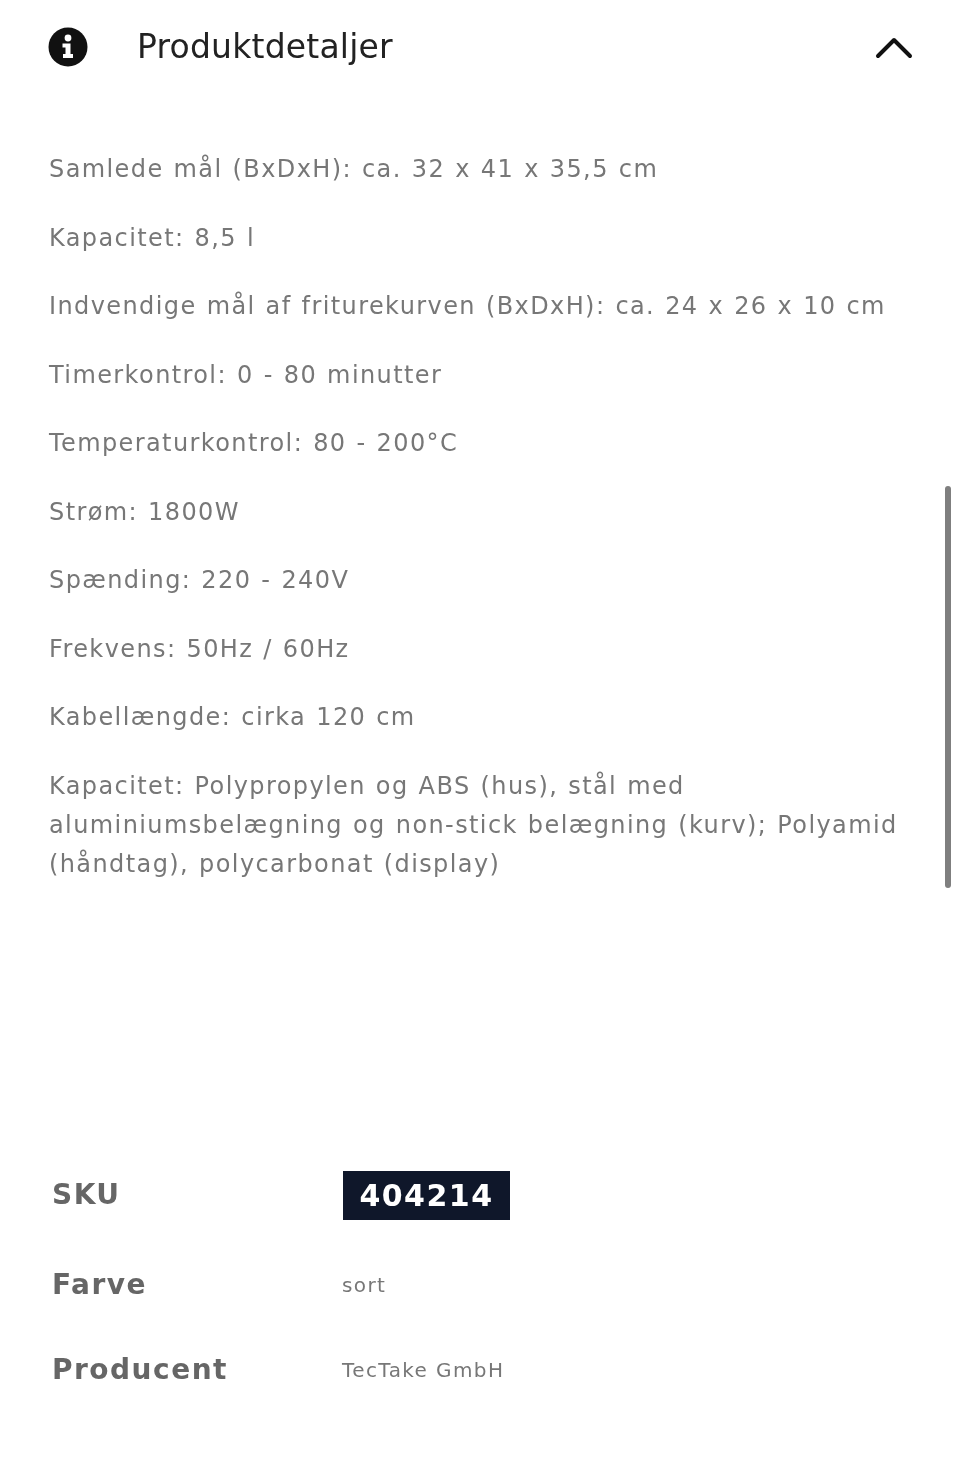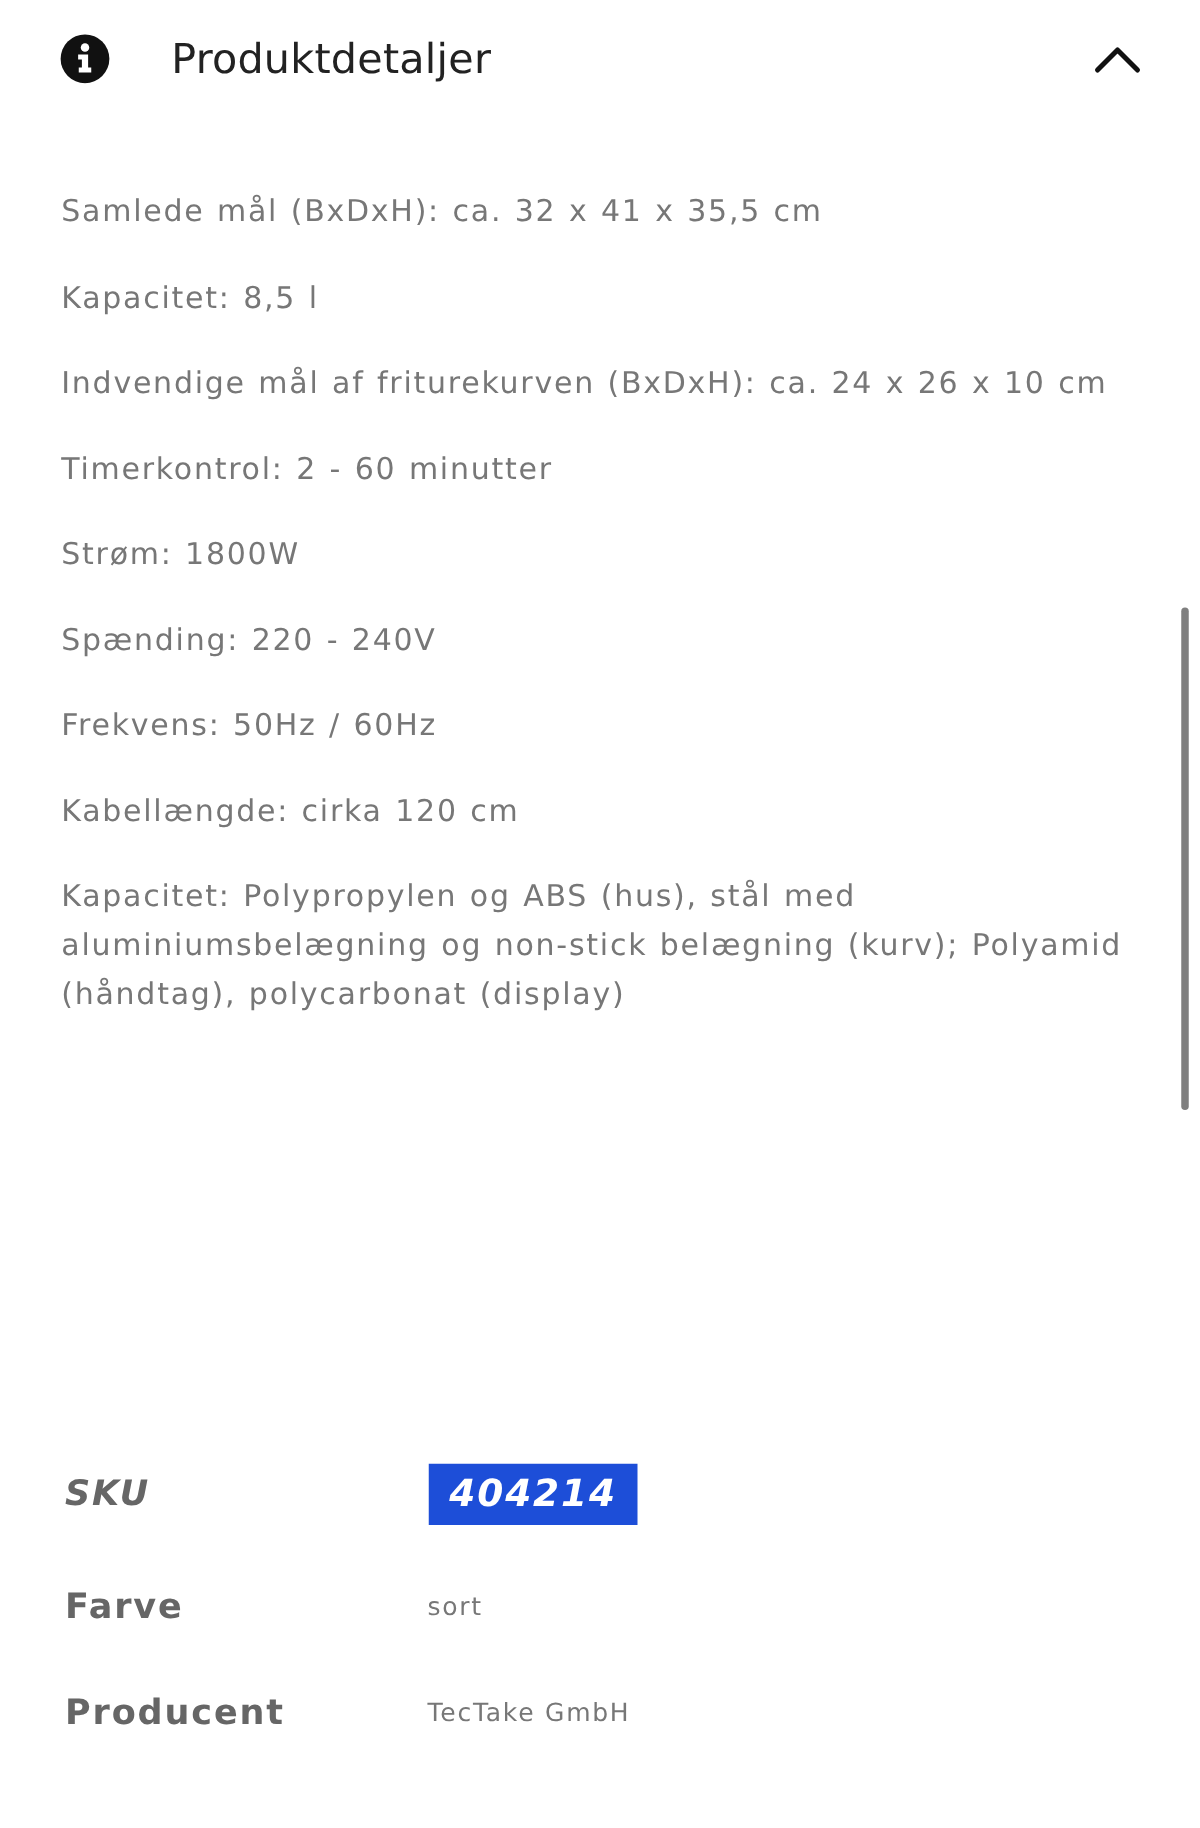"Timerkontrol: 2 - 60 minutter" p.detail-line { text: 2 - 60 -> 0 - 80 }
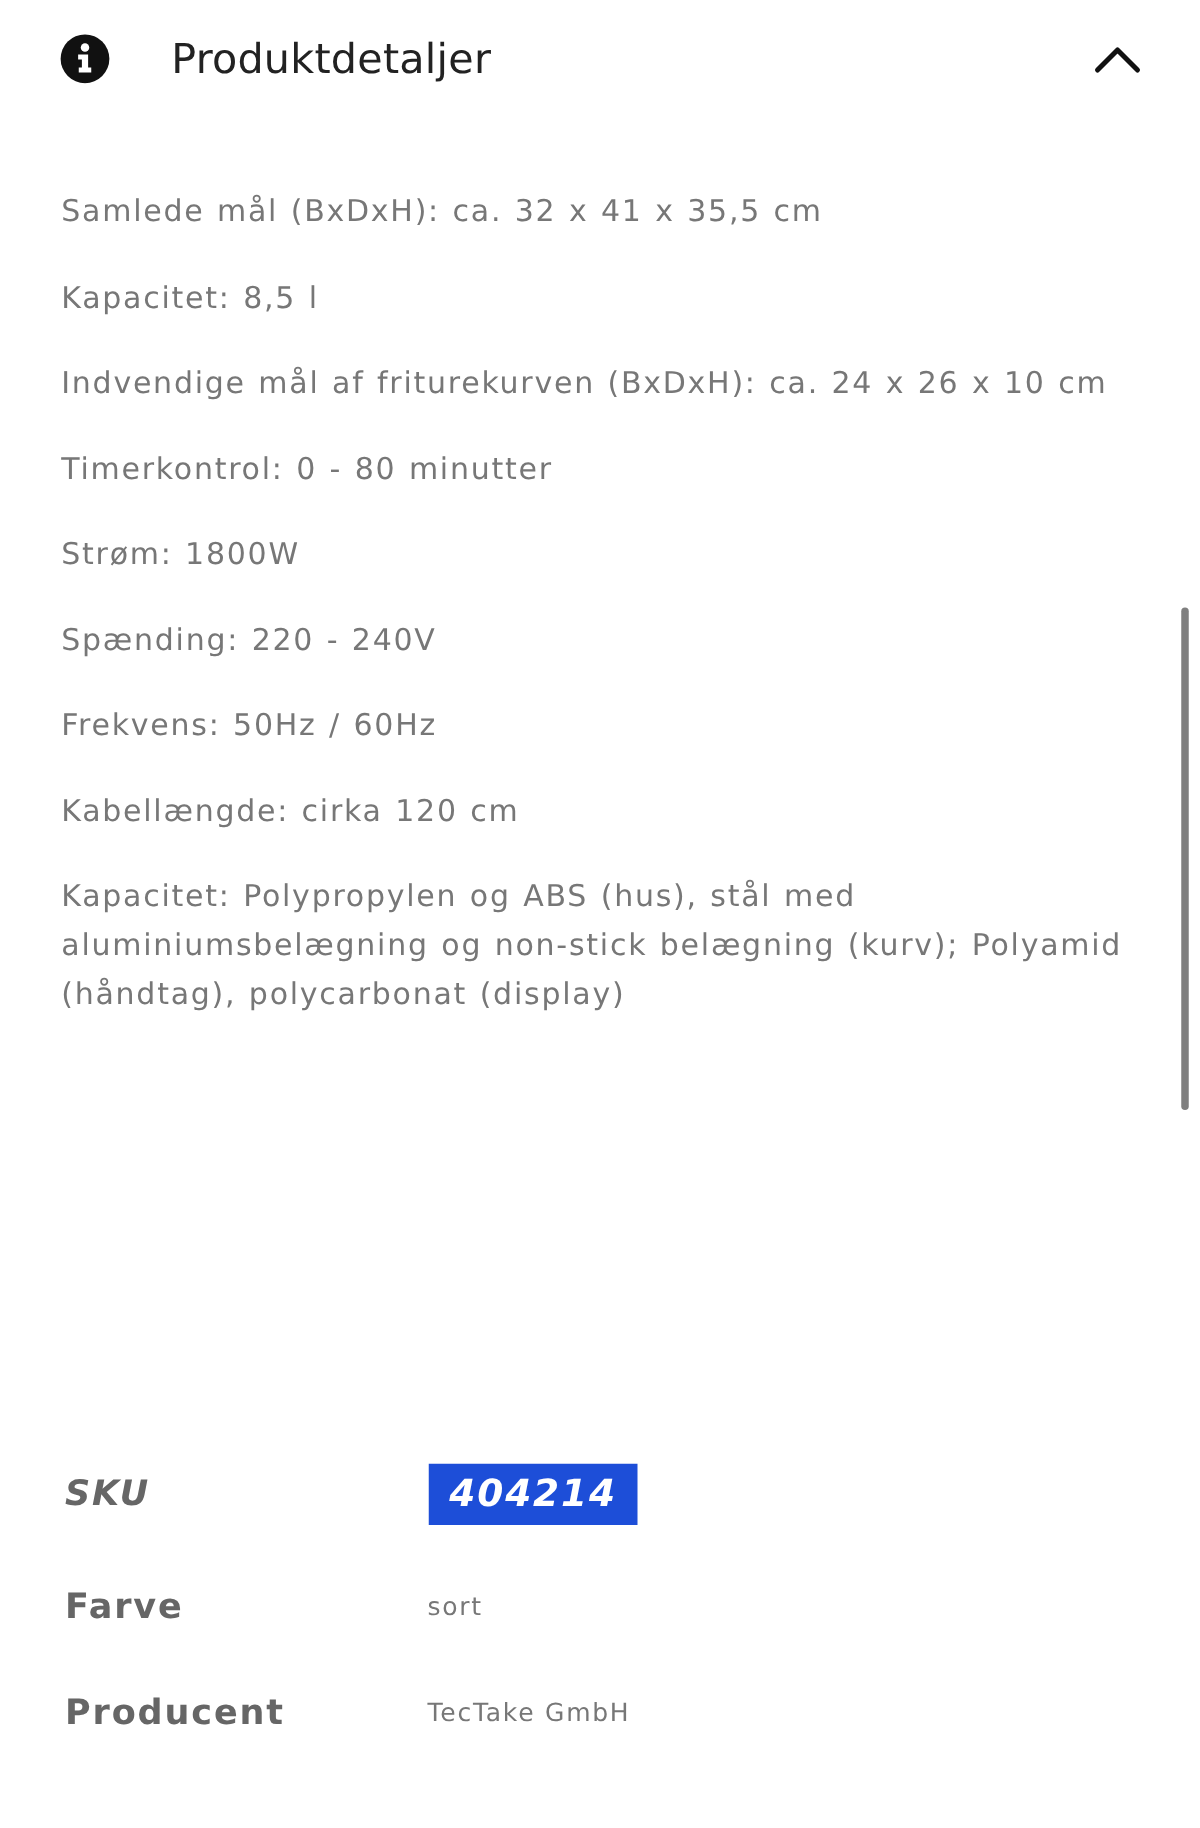"Temperaturkontrol: 80 - 200°C" p.detail-line { html: none -> <p>Temperaturkontrol: 80 - 200°C</p> }
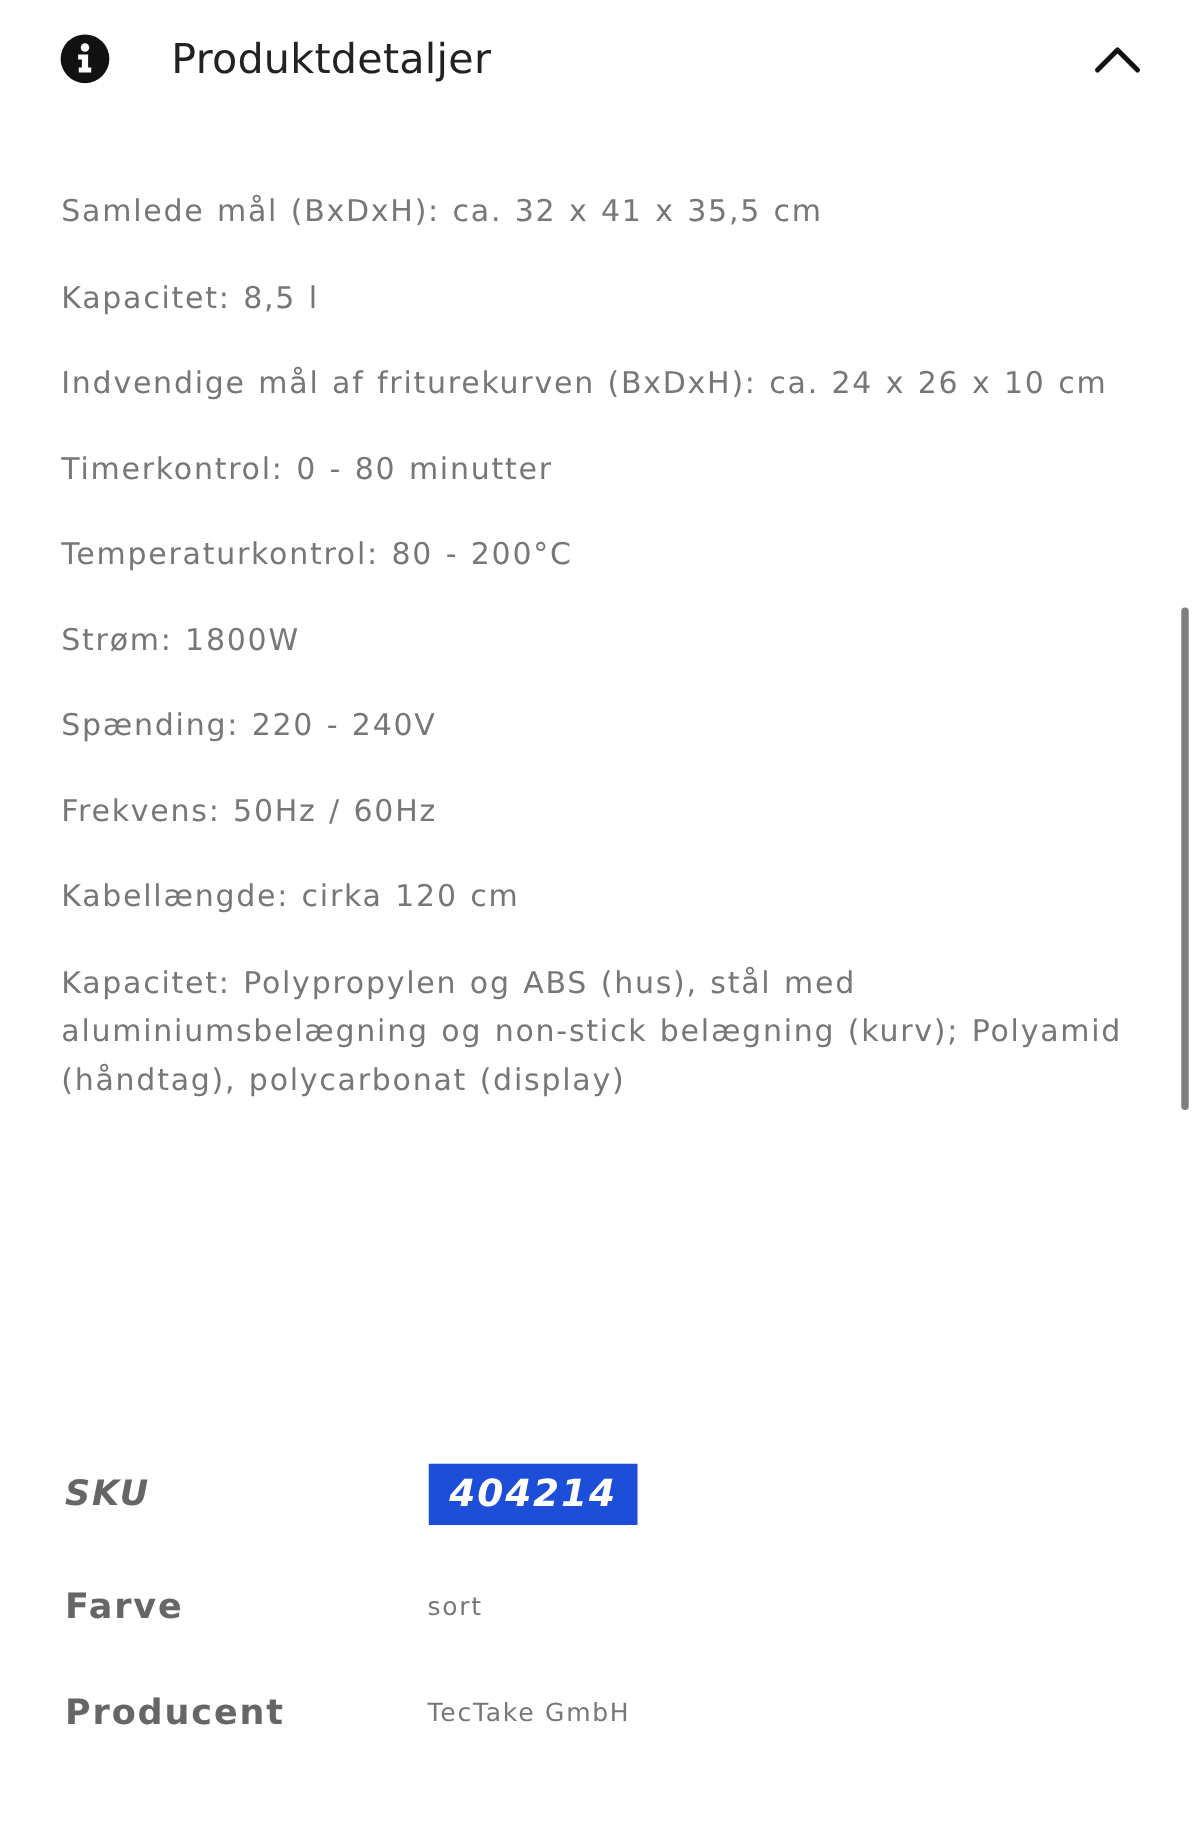"SKU" div.spec-row { font-style: italic -> none }
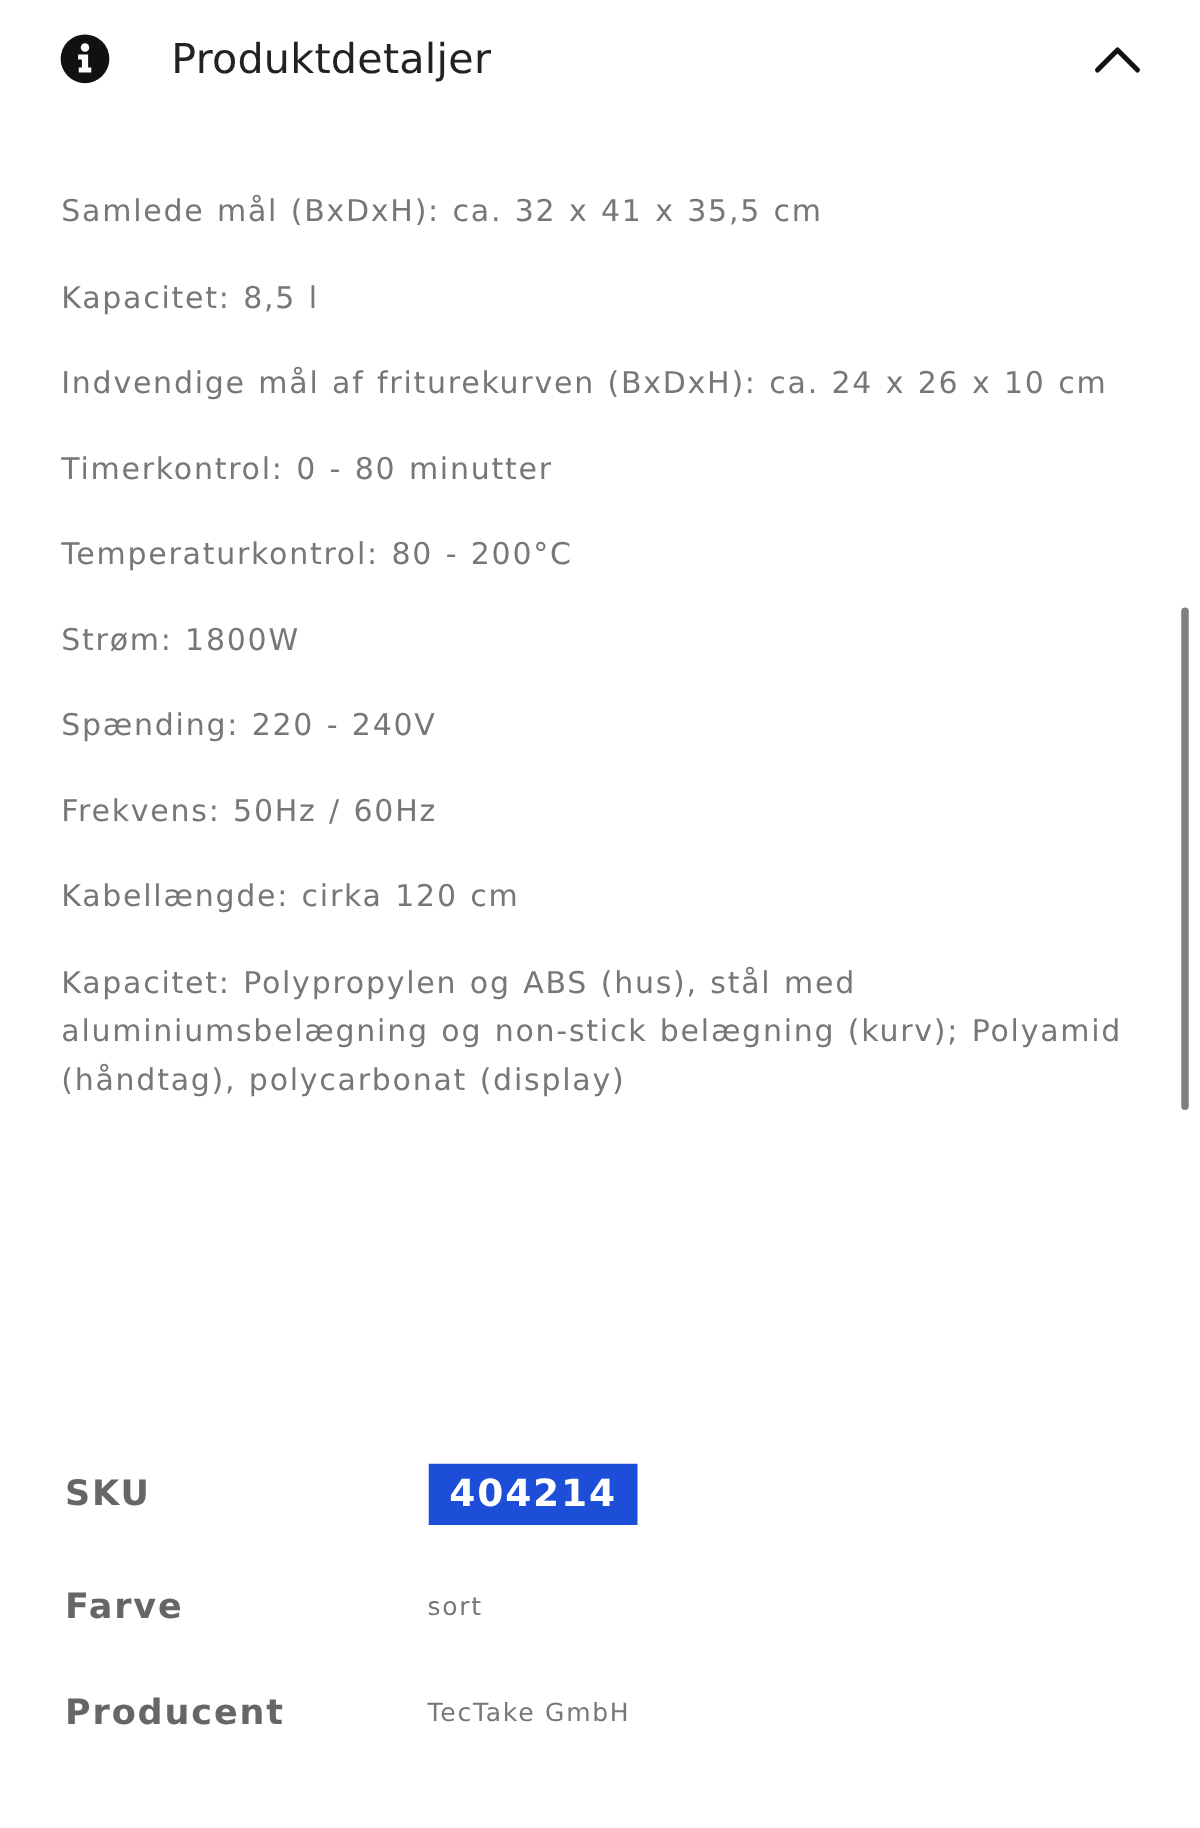"404214" .sku-badge { background: #1d4ed8 -> #0f172a }
